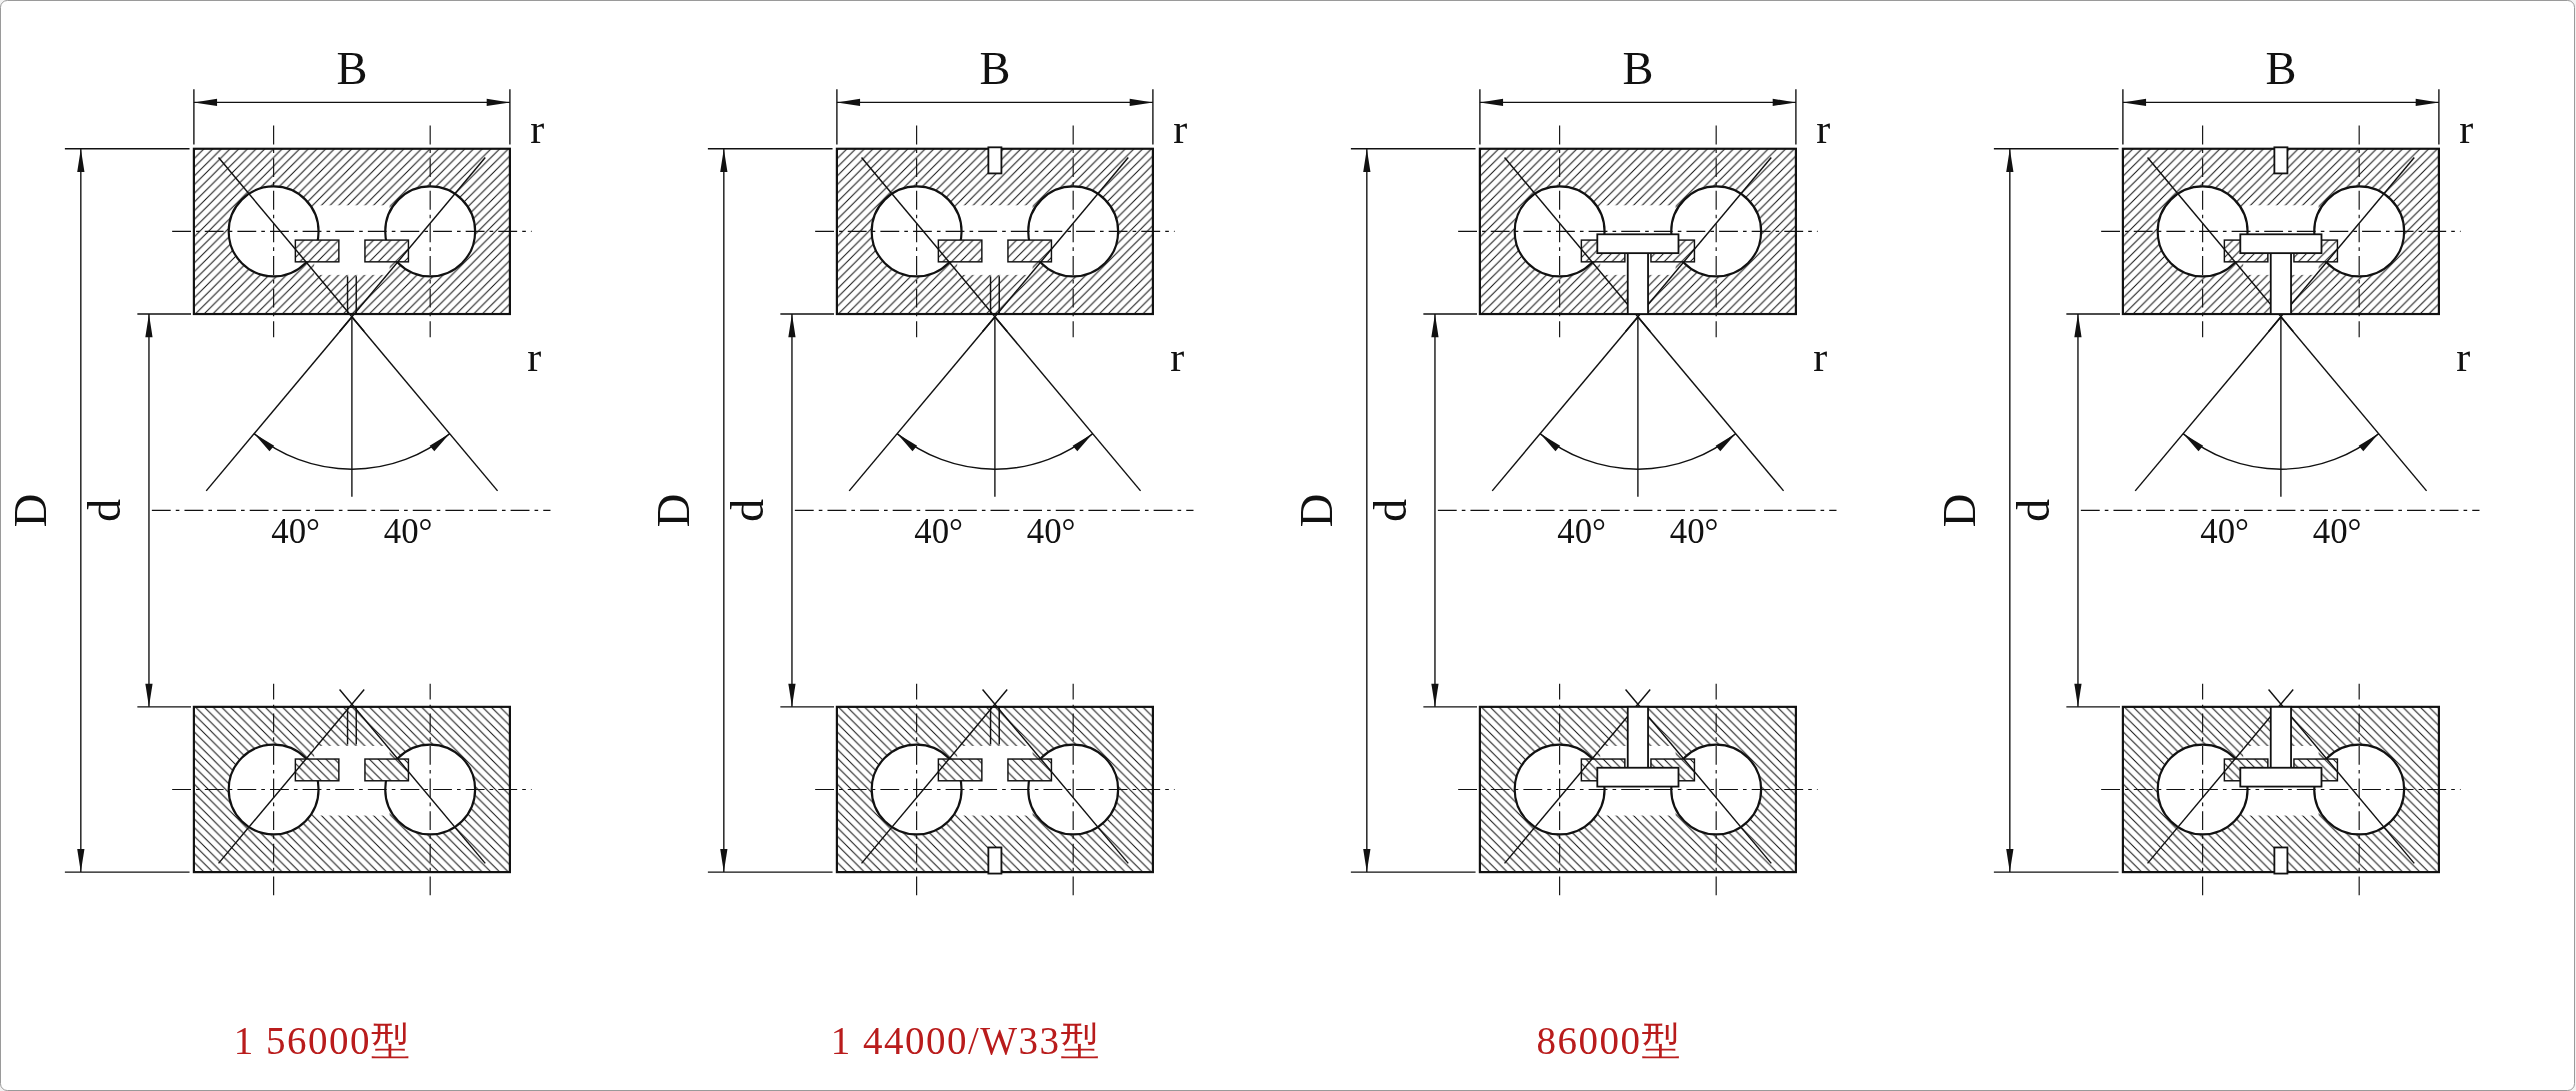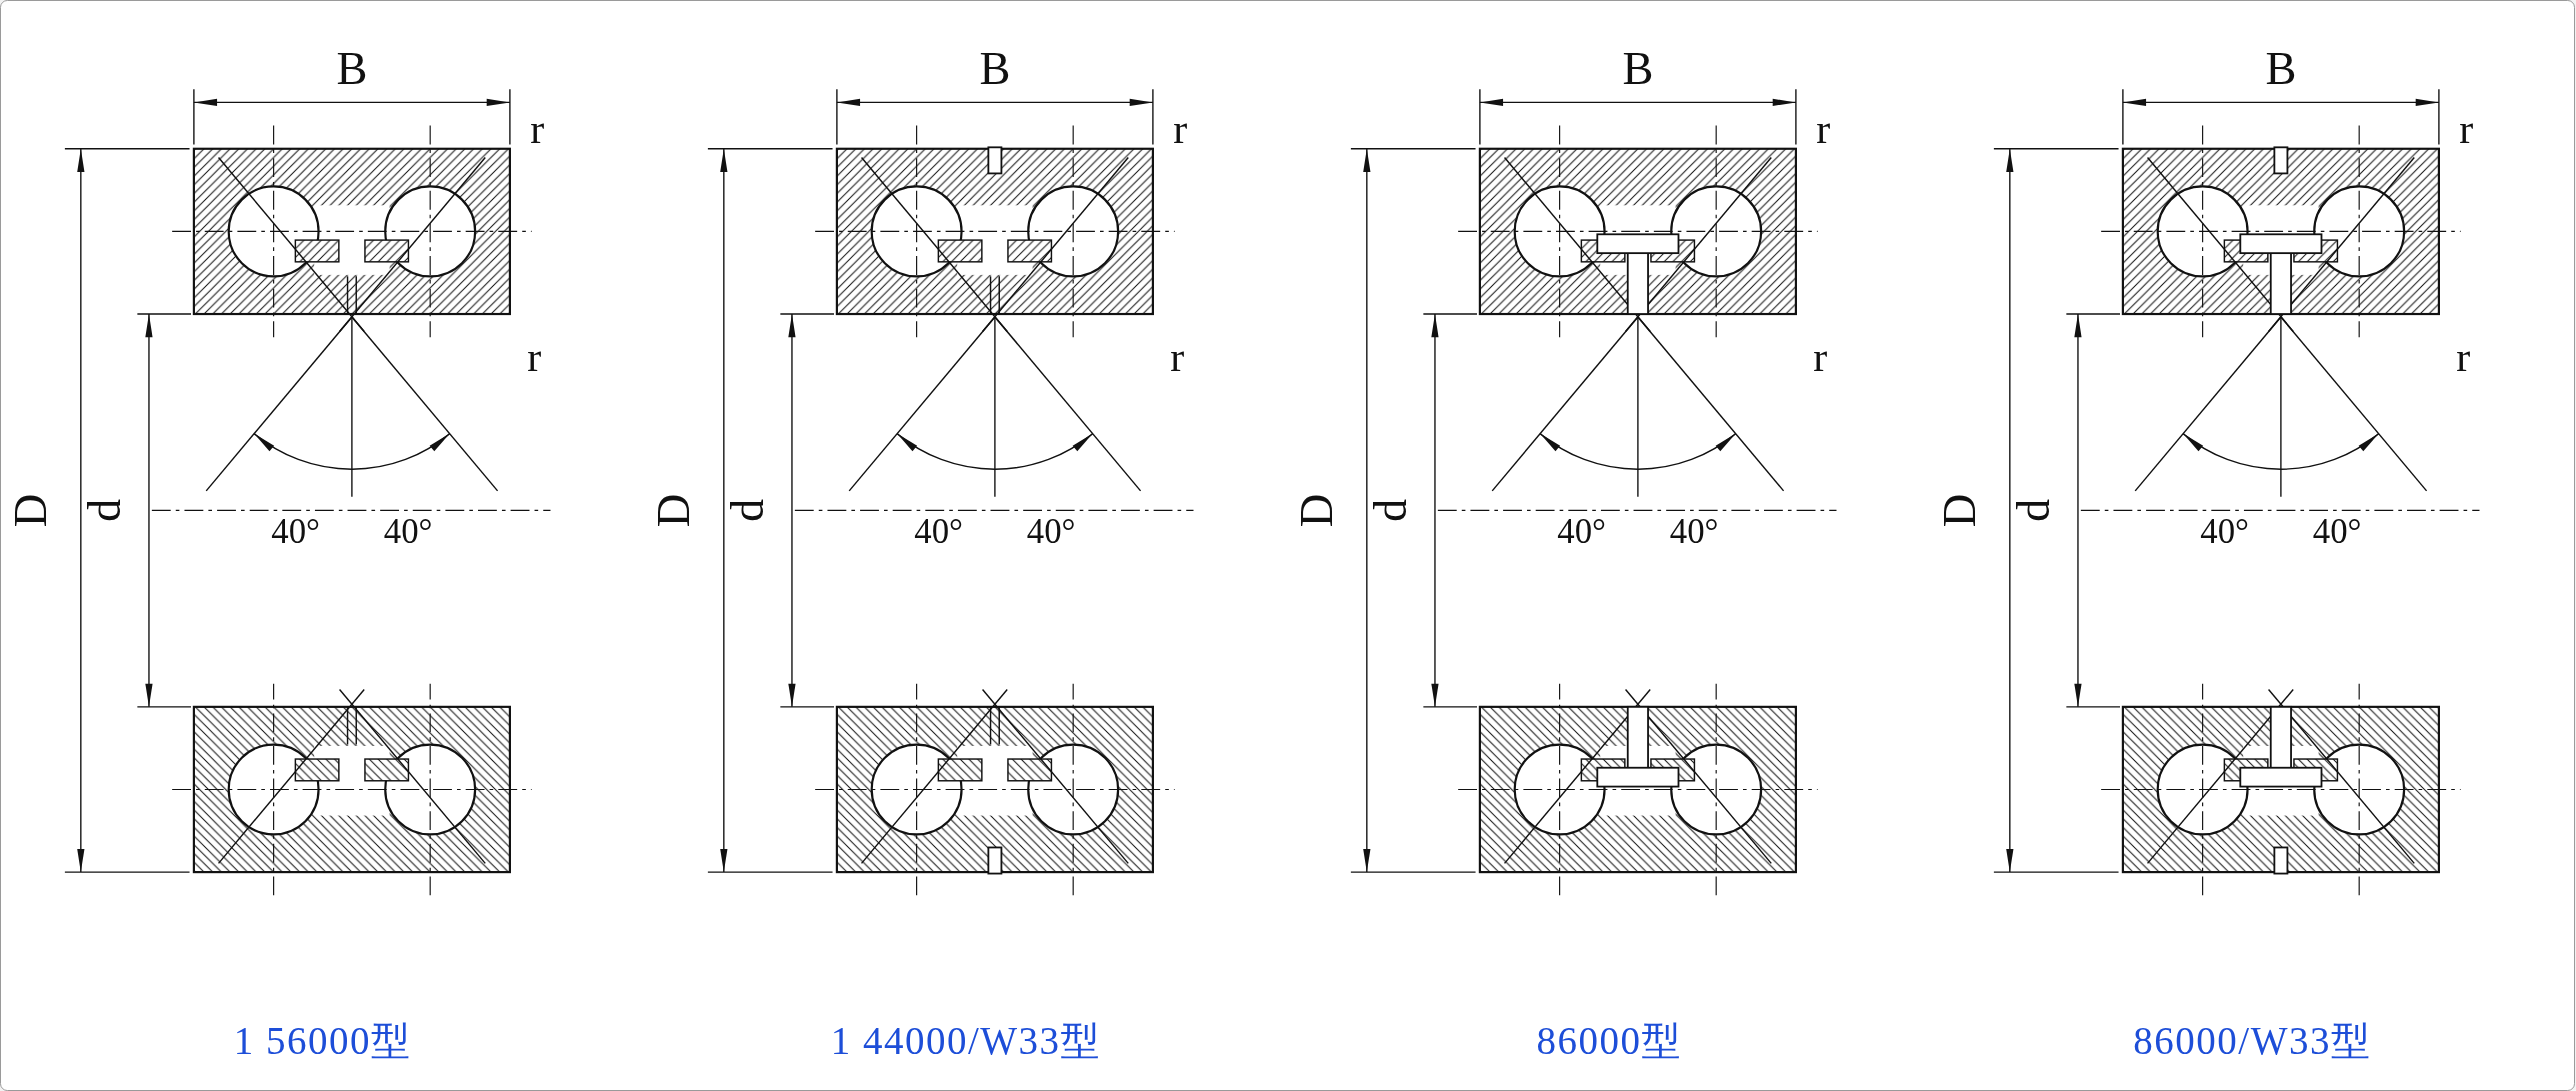"1 56000型" figcaption { color: #1d4ed8 -> #b91c1c }
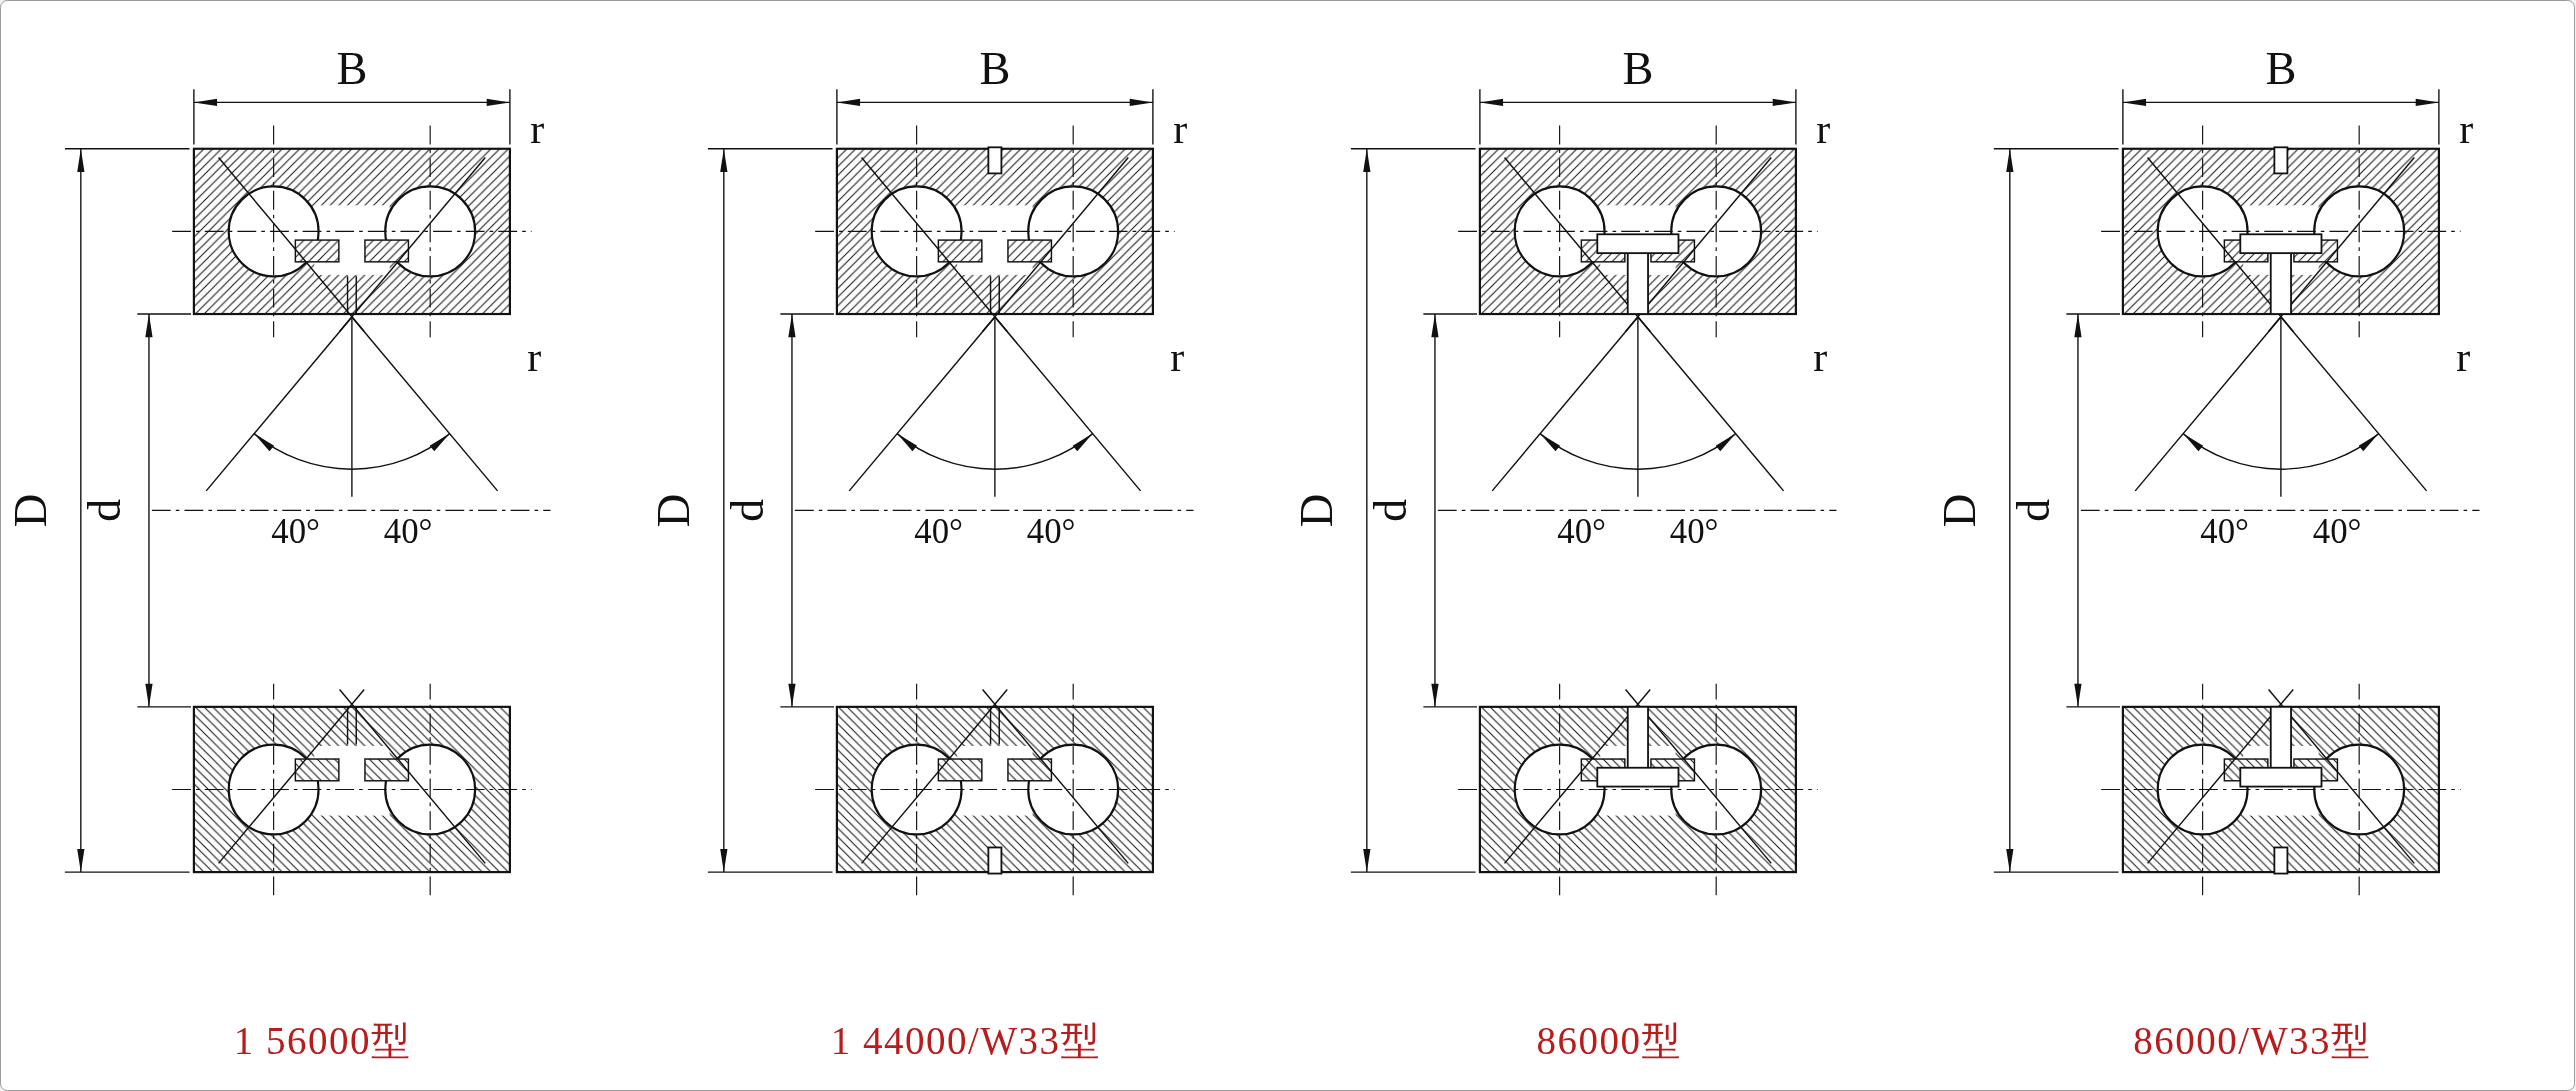"86000/W33型" figcaption { html: <figcaption>86000/W33型</figcaption> -> none }
